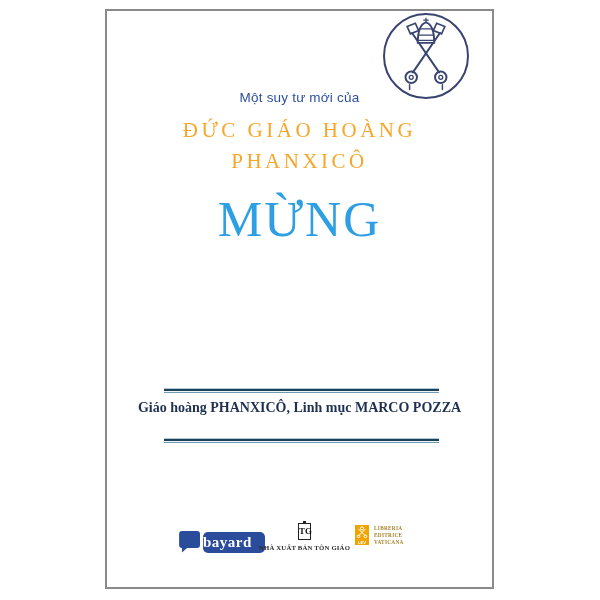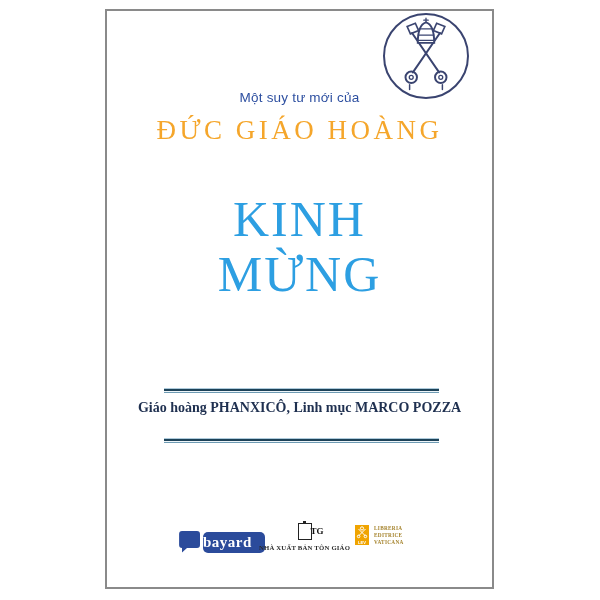"ĐỨC GIÁO HOÀNG" .author-heading { font-size: 27px -> 21px }
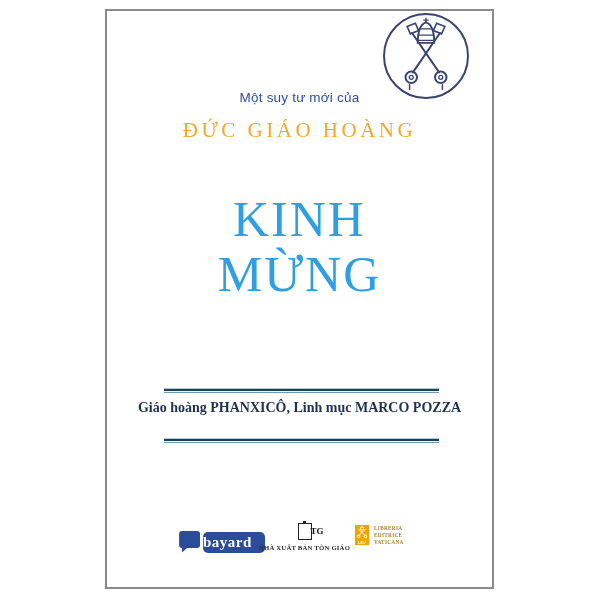"PHANXICÔ" div { html: none -> <div>PHANXICÔ</div> }
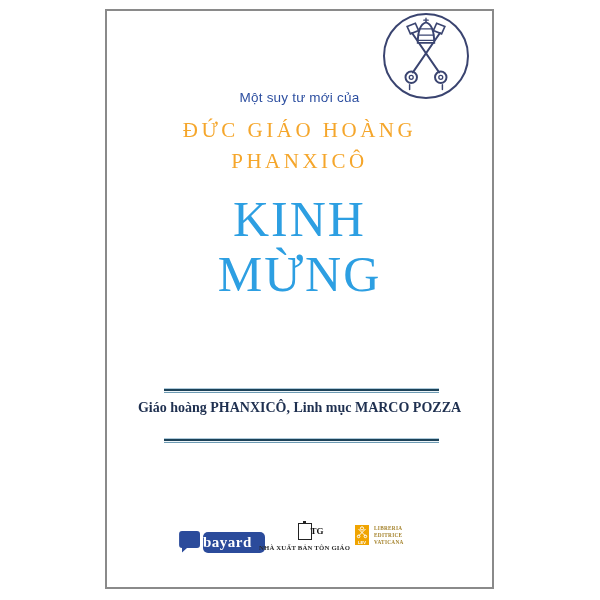"KINH" div { html: <div>KINH</div> -> none }
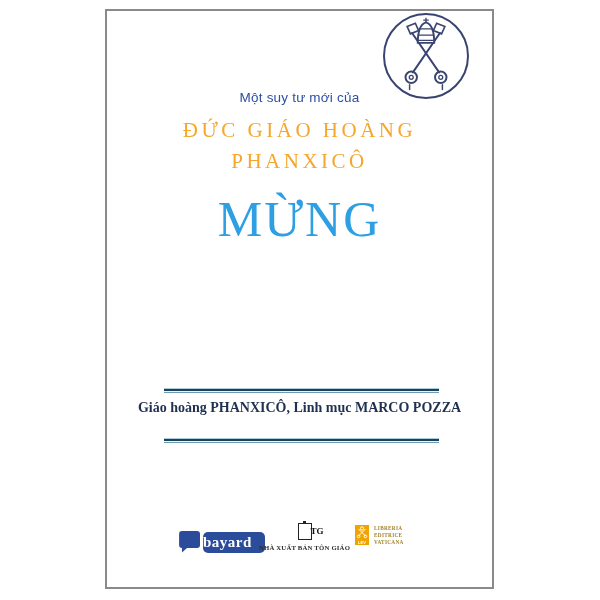"TG" .tg-box { padding-left: 12px -> none }
